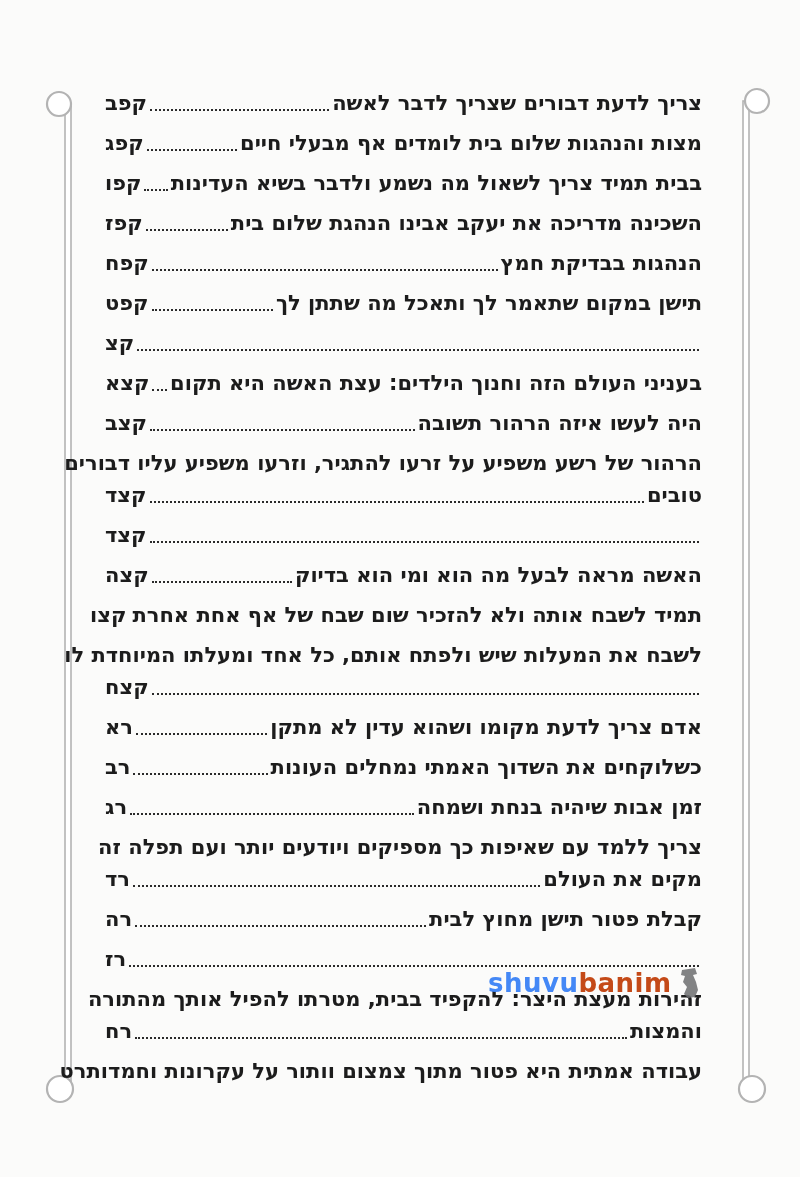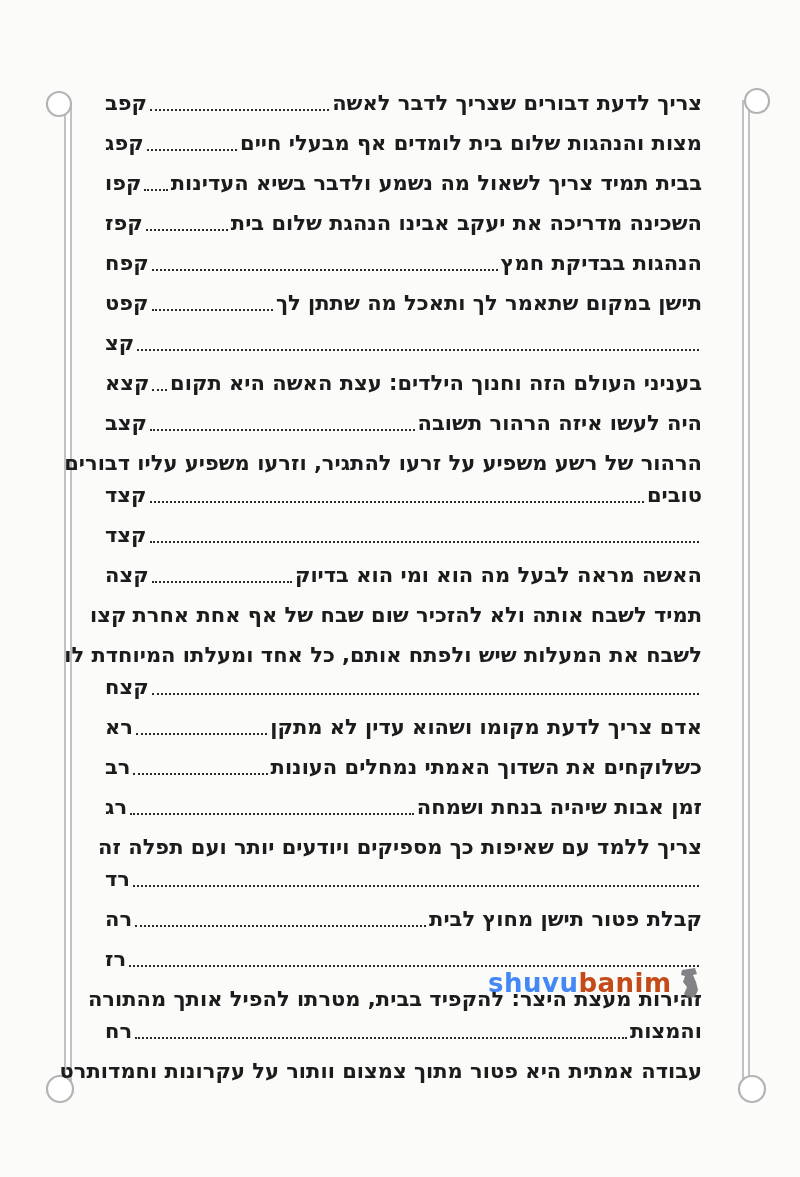"מקים את העולם" span.t { html: none -> <span>מקים את העולם</span> }
